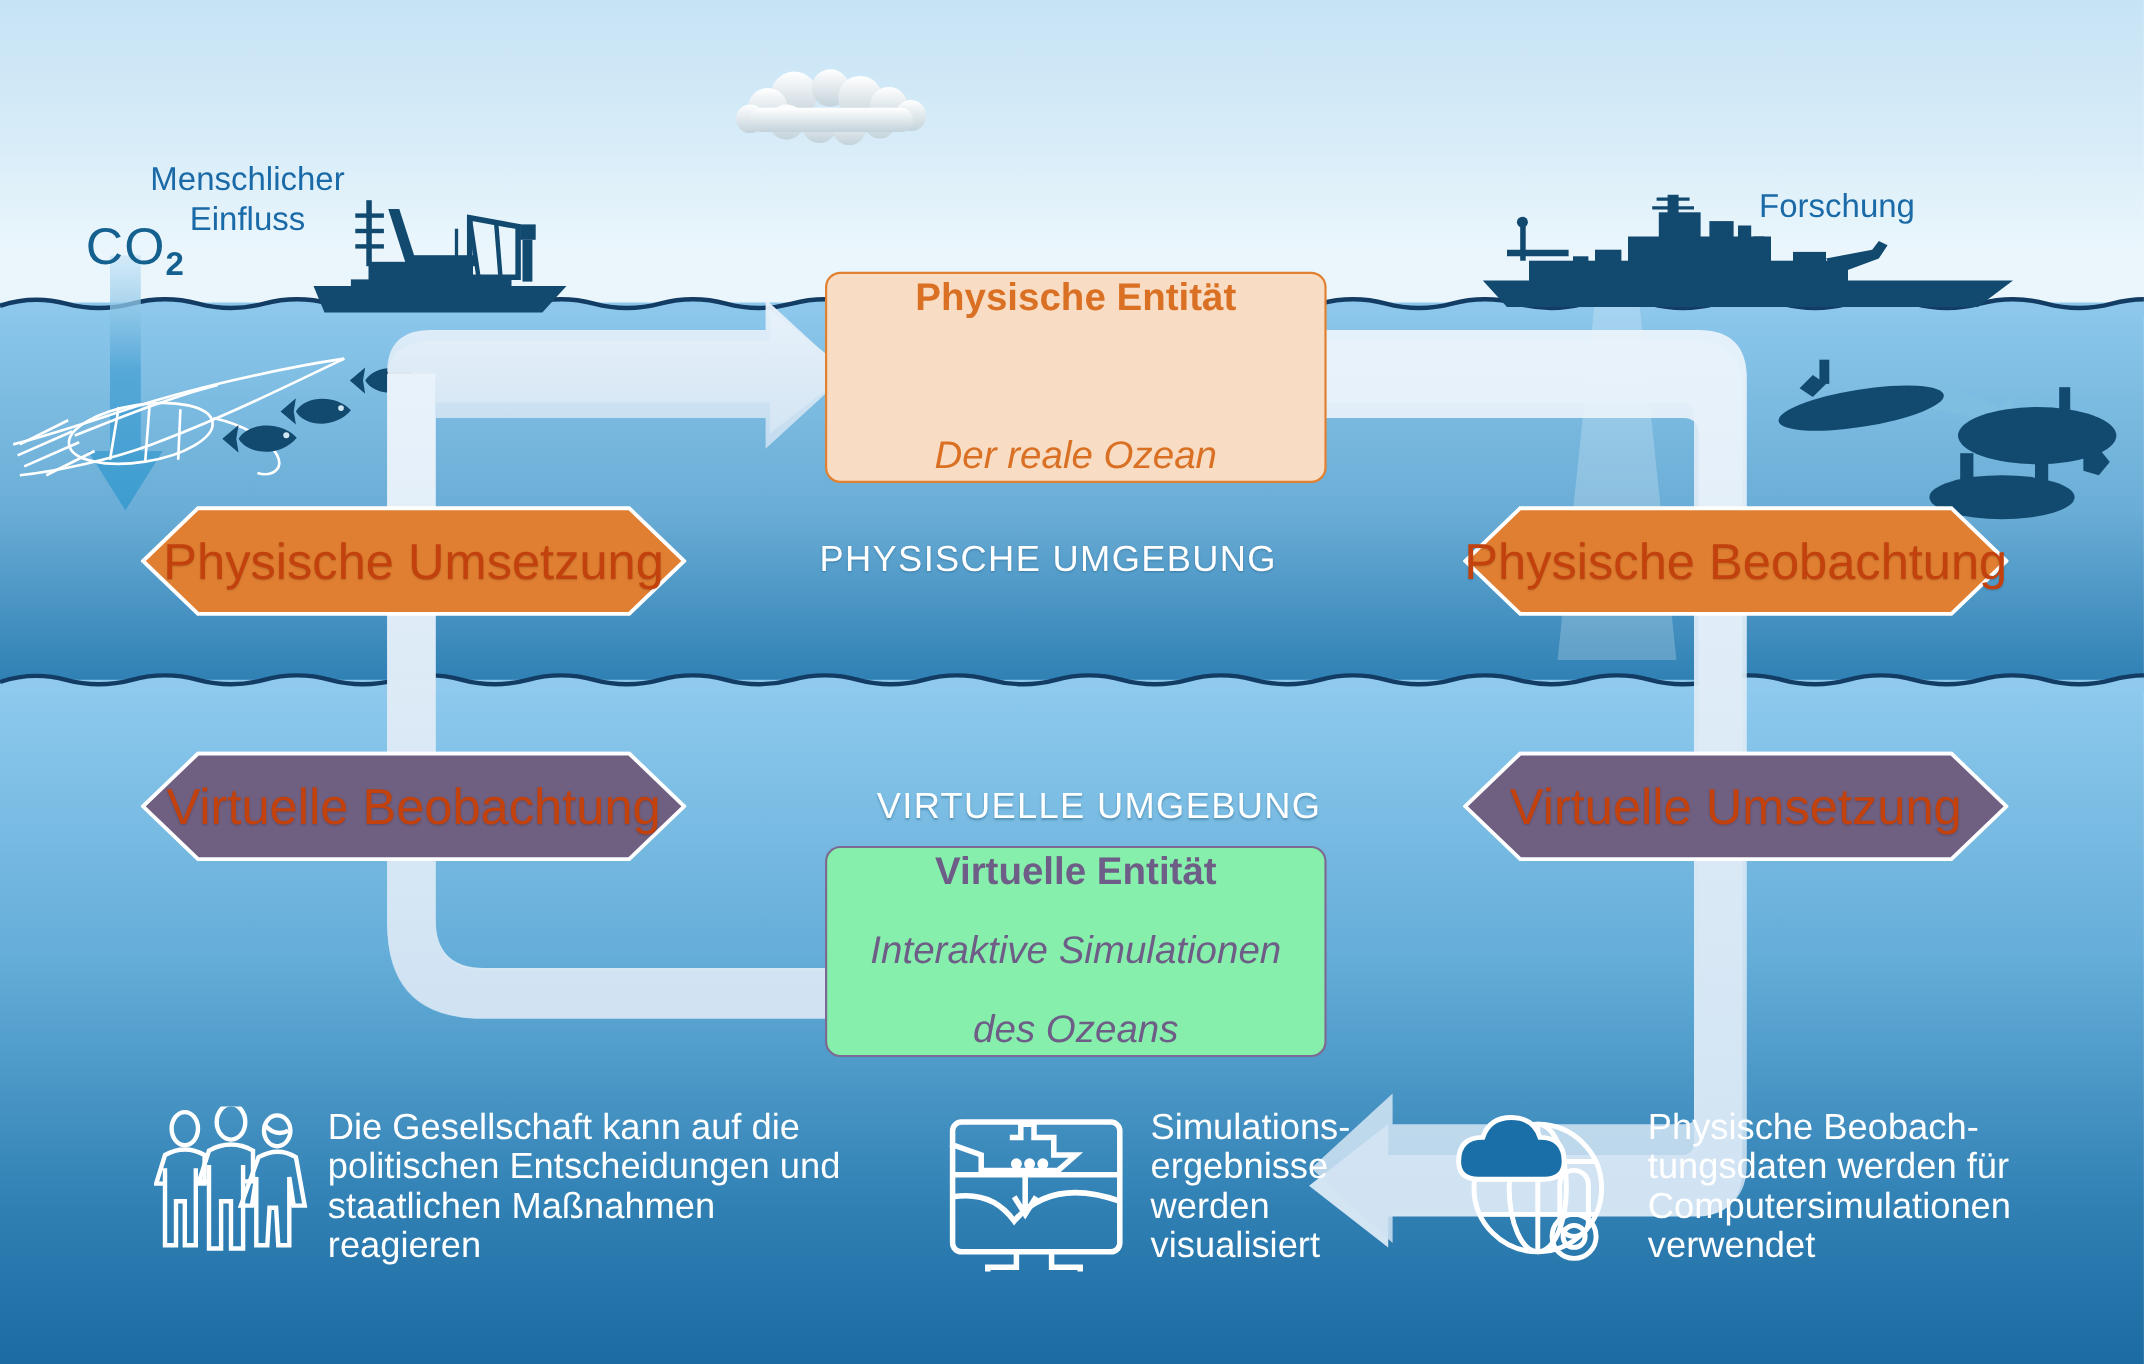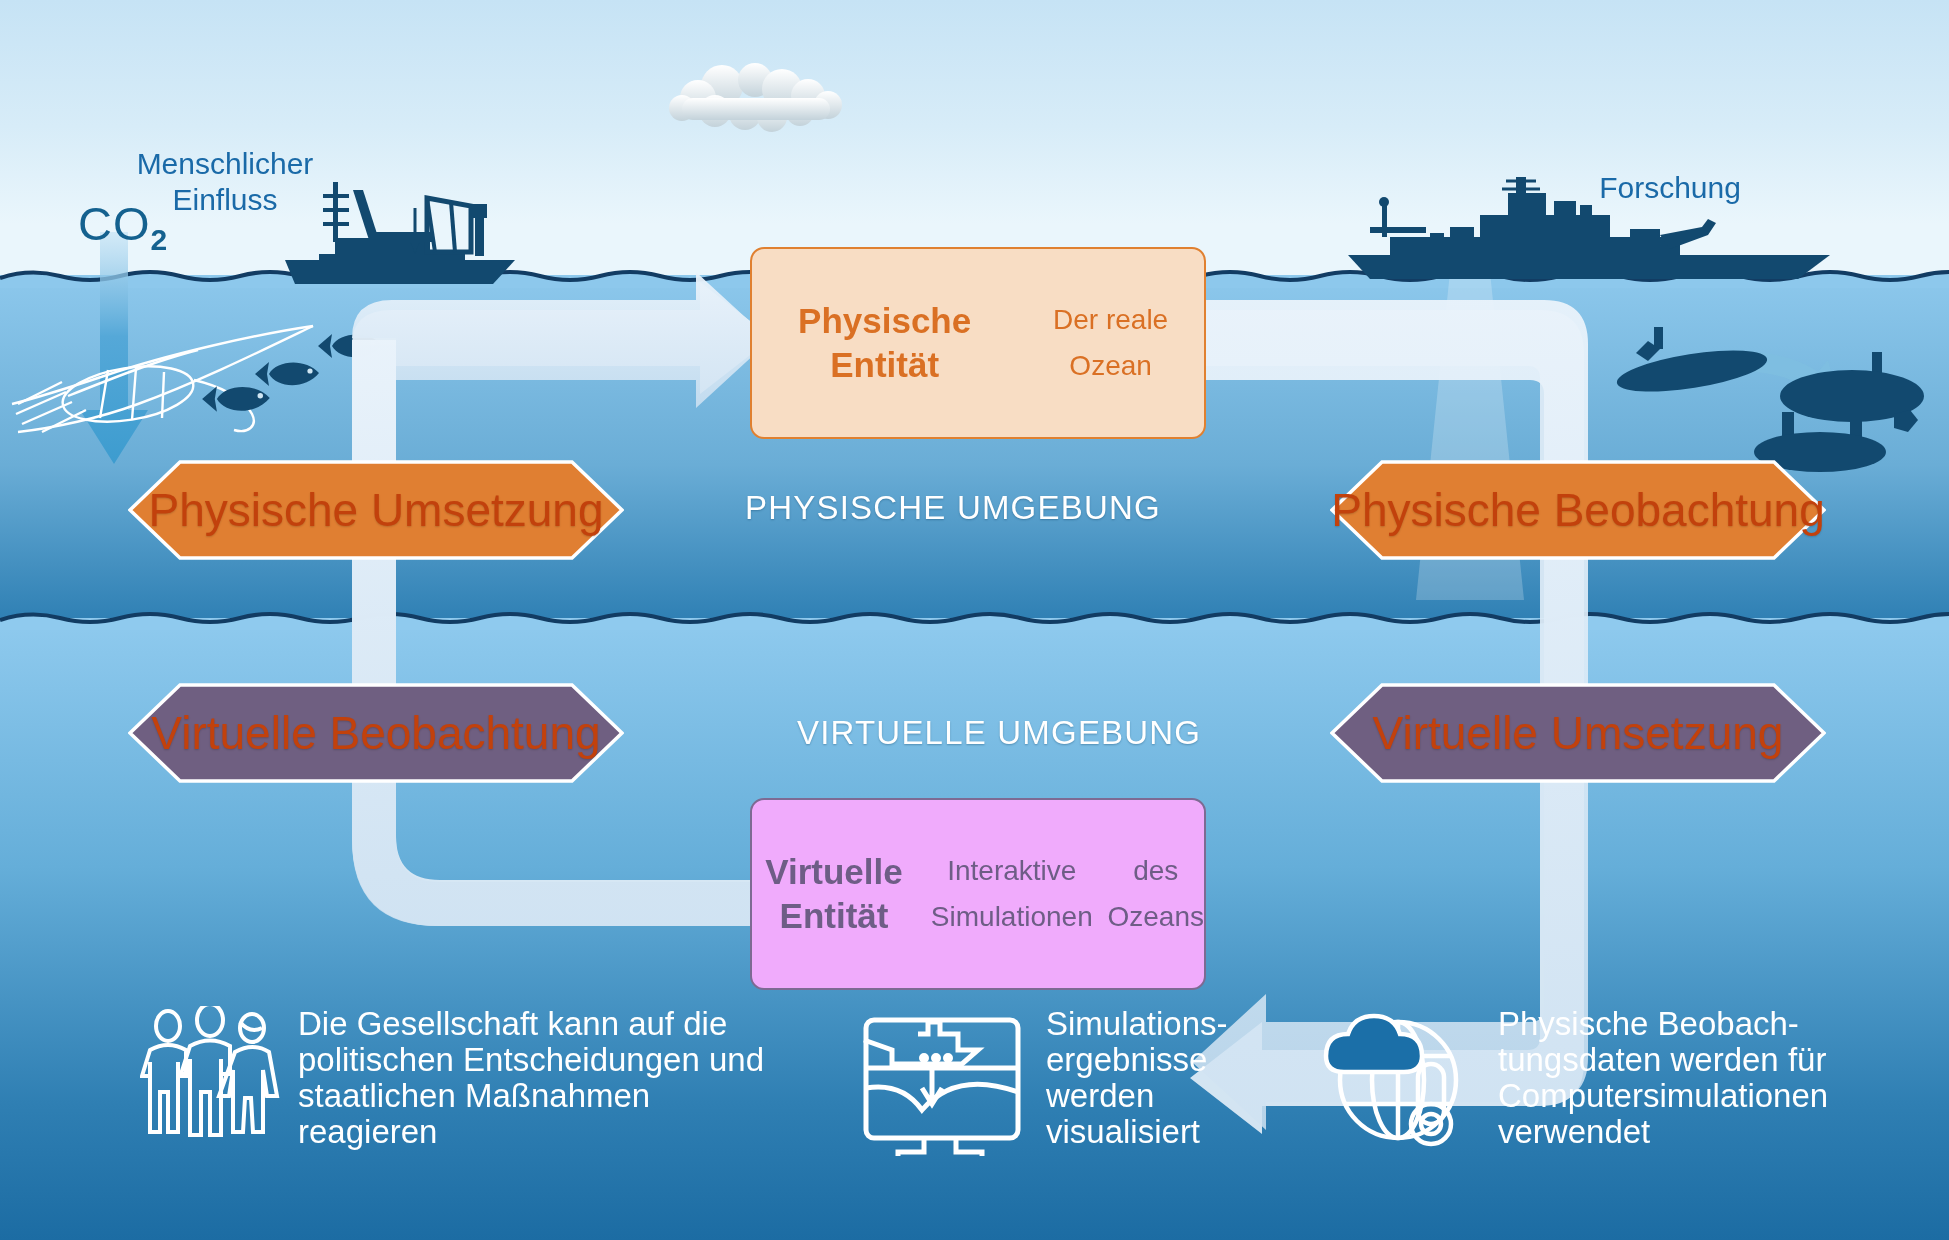"Physische Entität" .entity { flex-direction: row -> column }
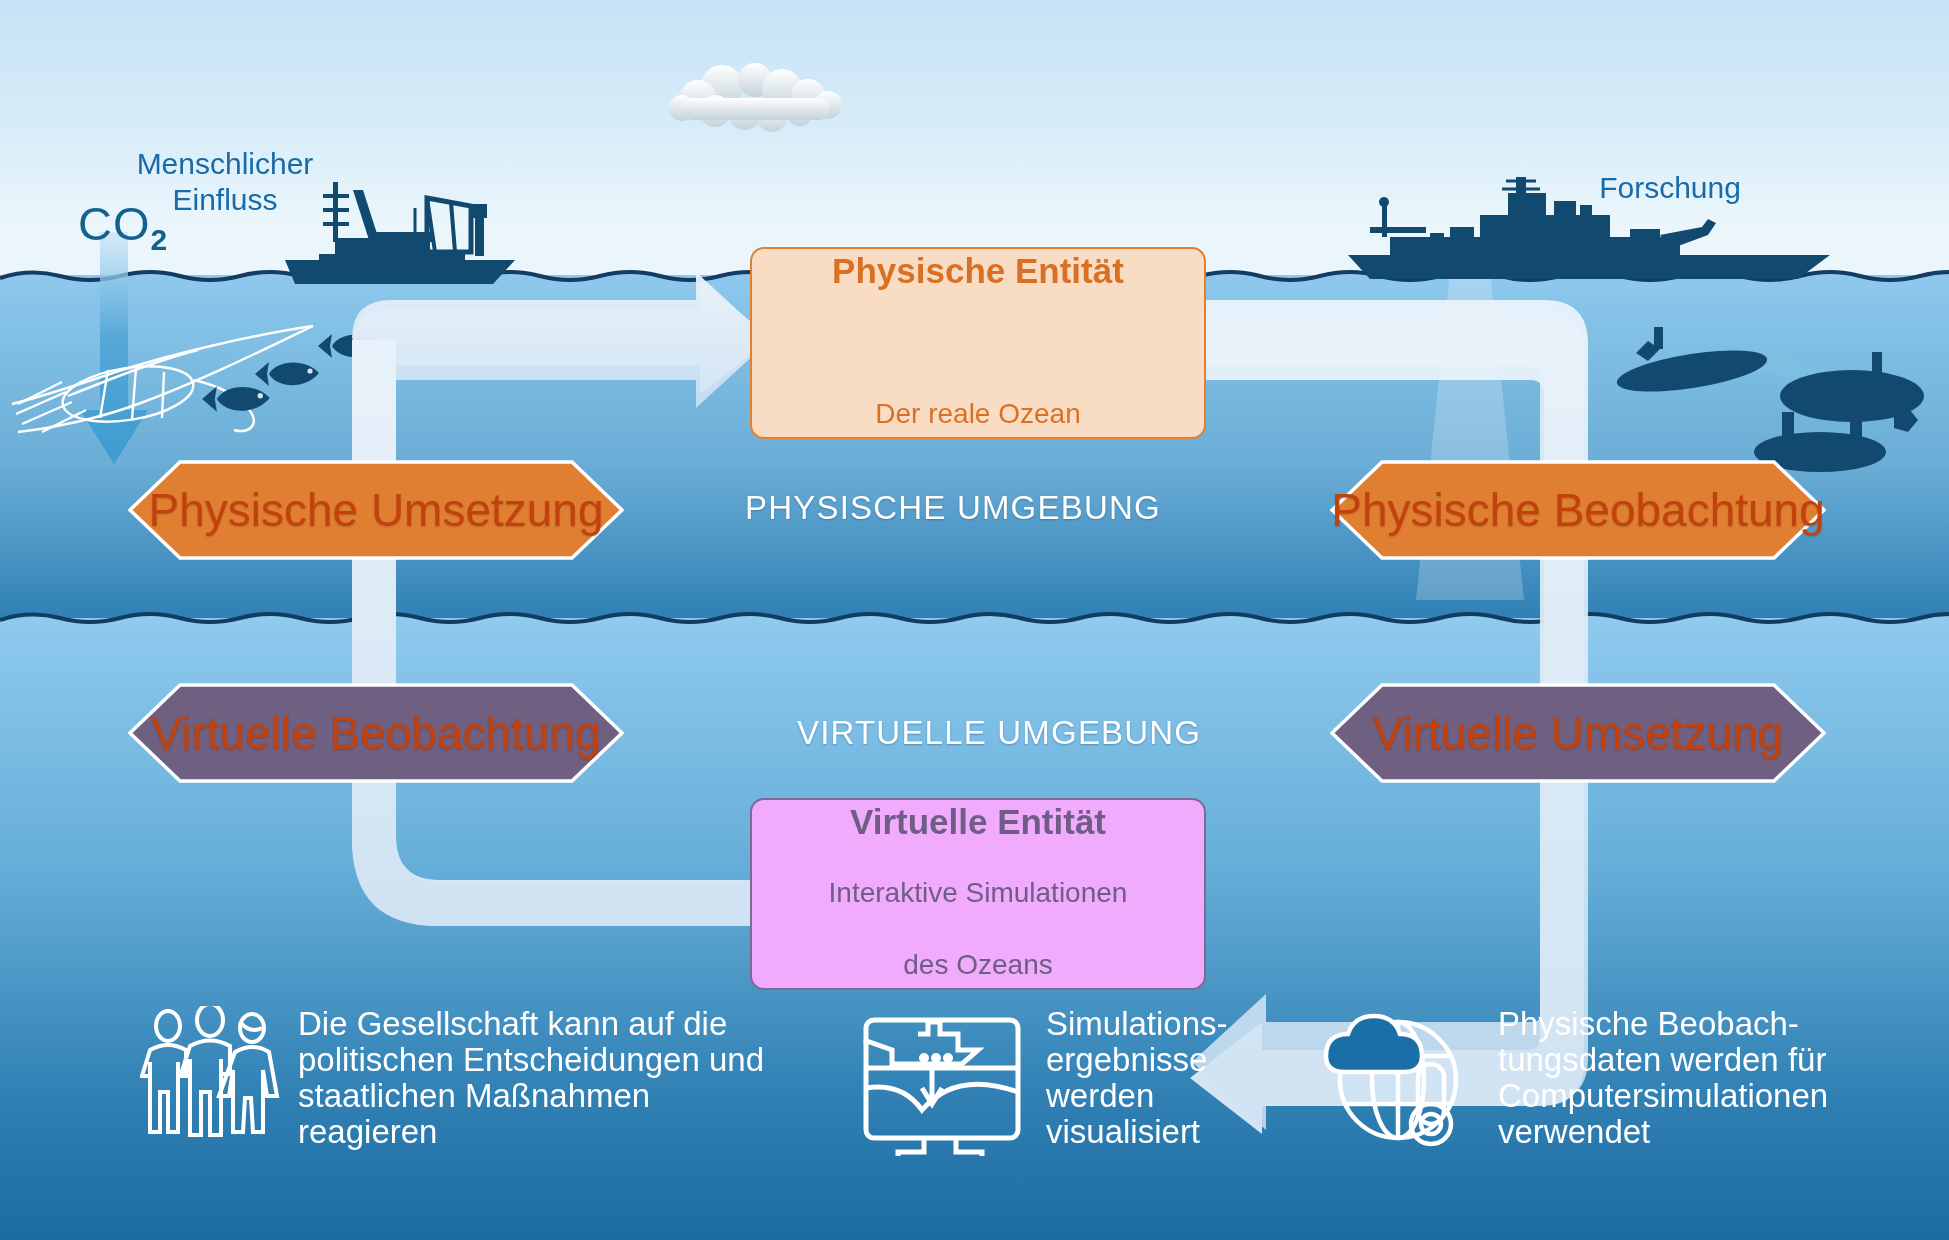"Der reale Ozean" .entity .t2 { font-size: 28px -> 35px; font-style: none -> italic }
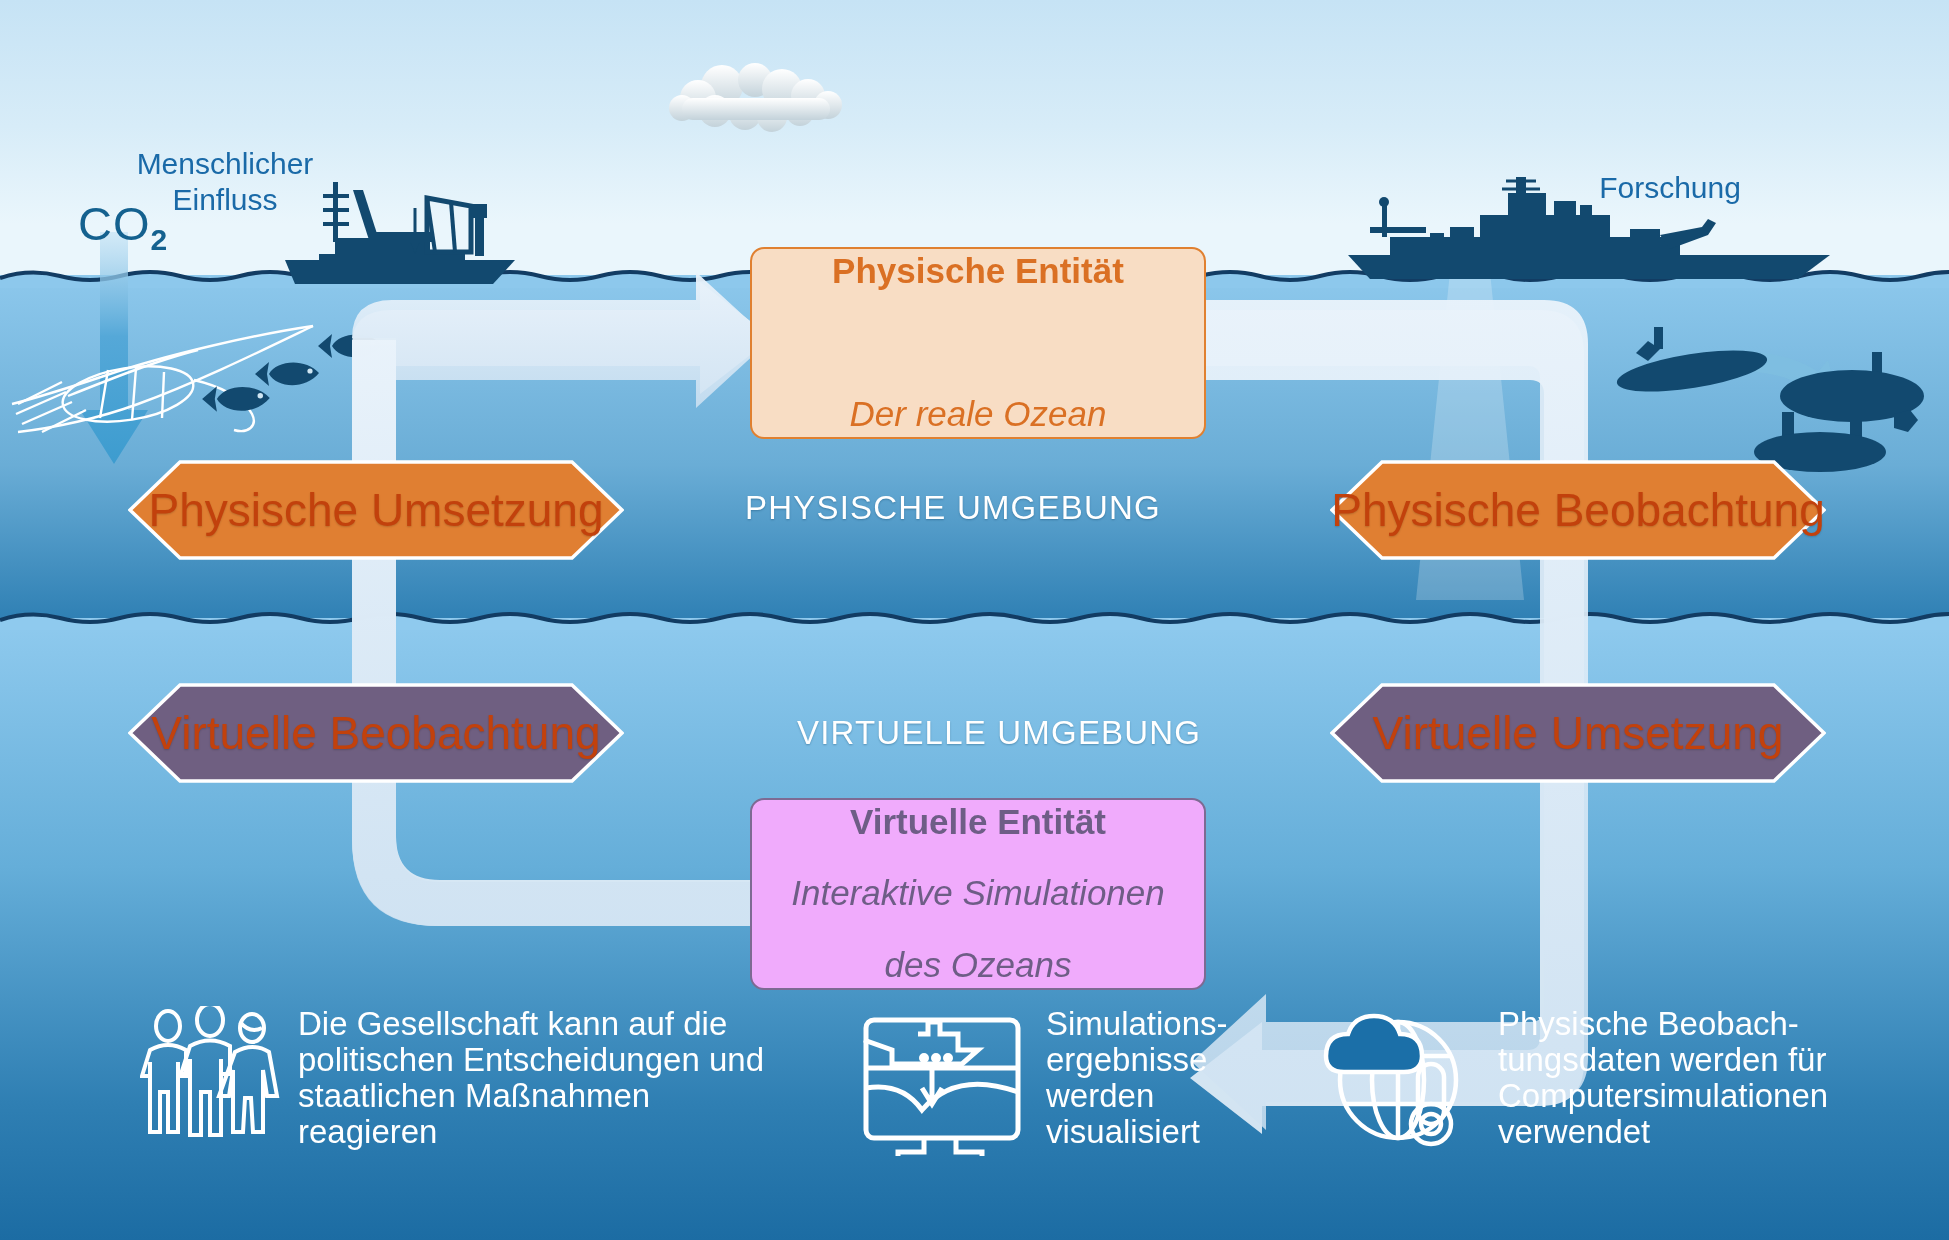"Virtuelle Entität" #virtual-entity { background: #f0abfc -> #86efac; top: 798px -> 769px }
